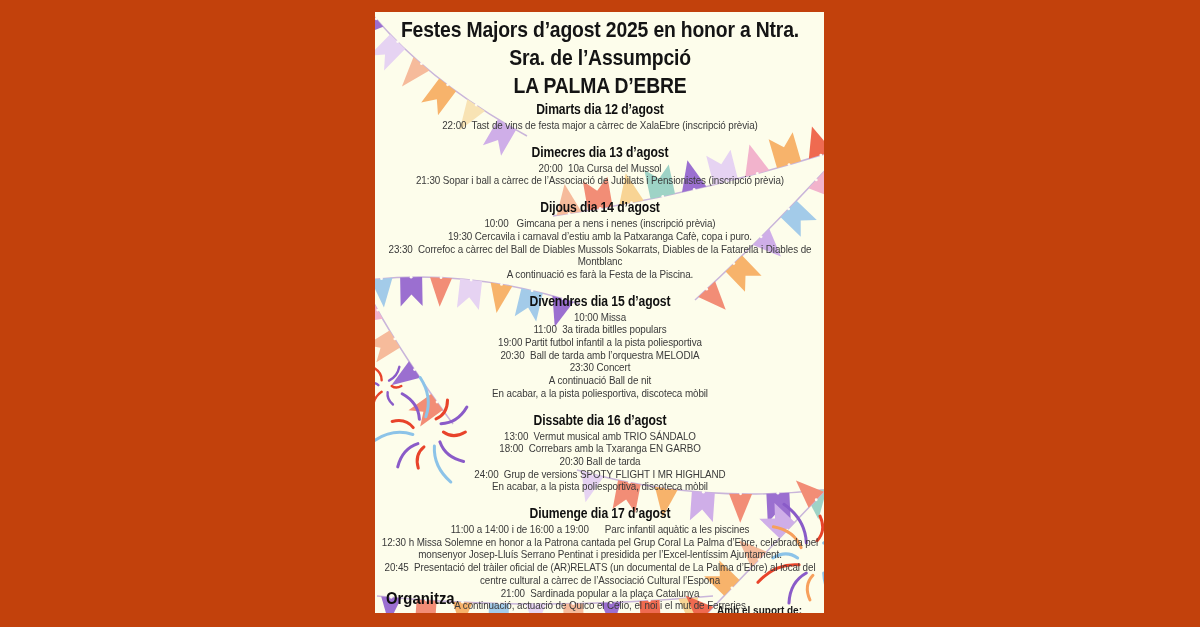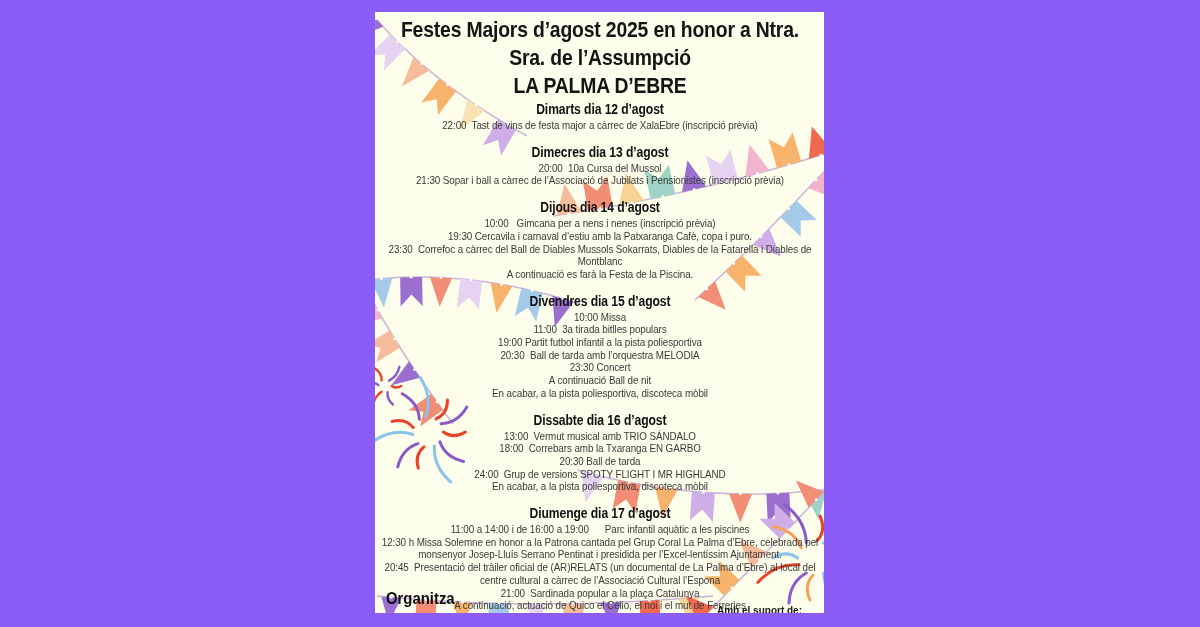"Festes Majors d’agost 2025 en" .stage { background: #8b5cf6 -> #c2410c }
